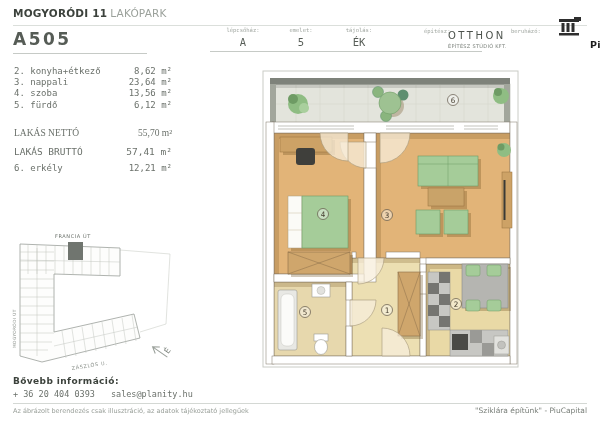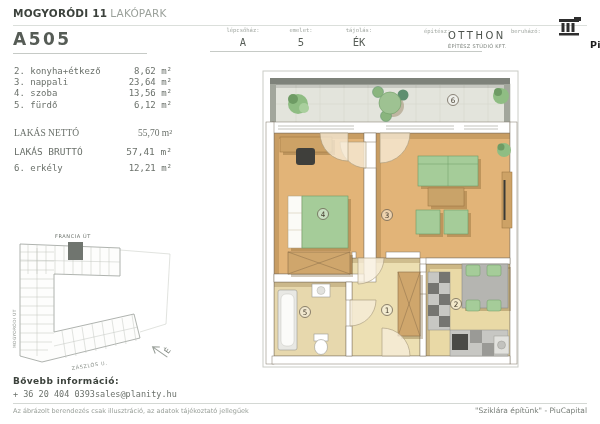"sales@planity.hu" .contact .email { margin-left: none -> 16px }
